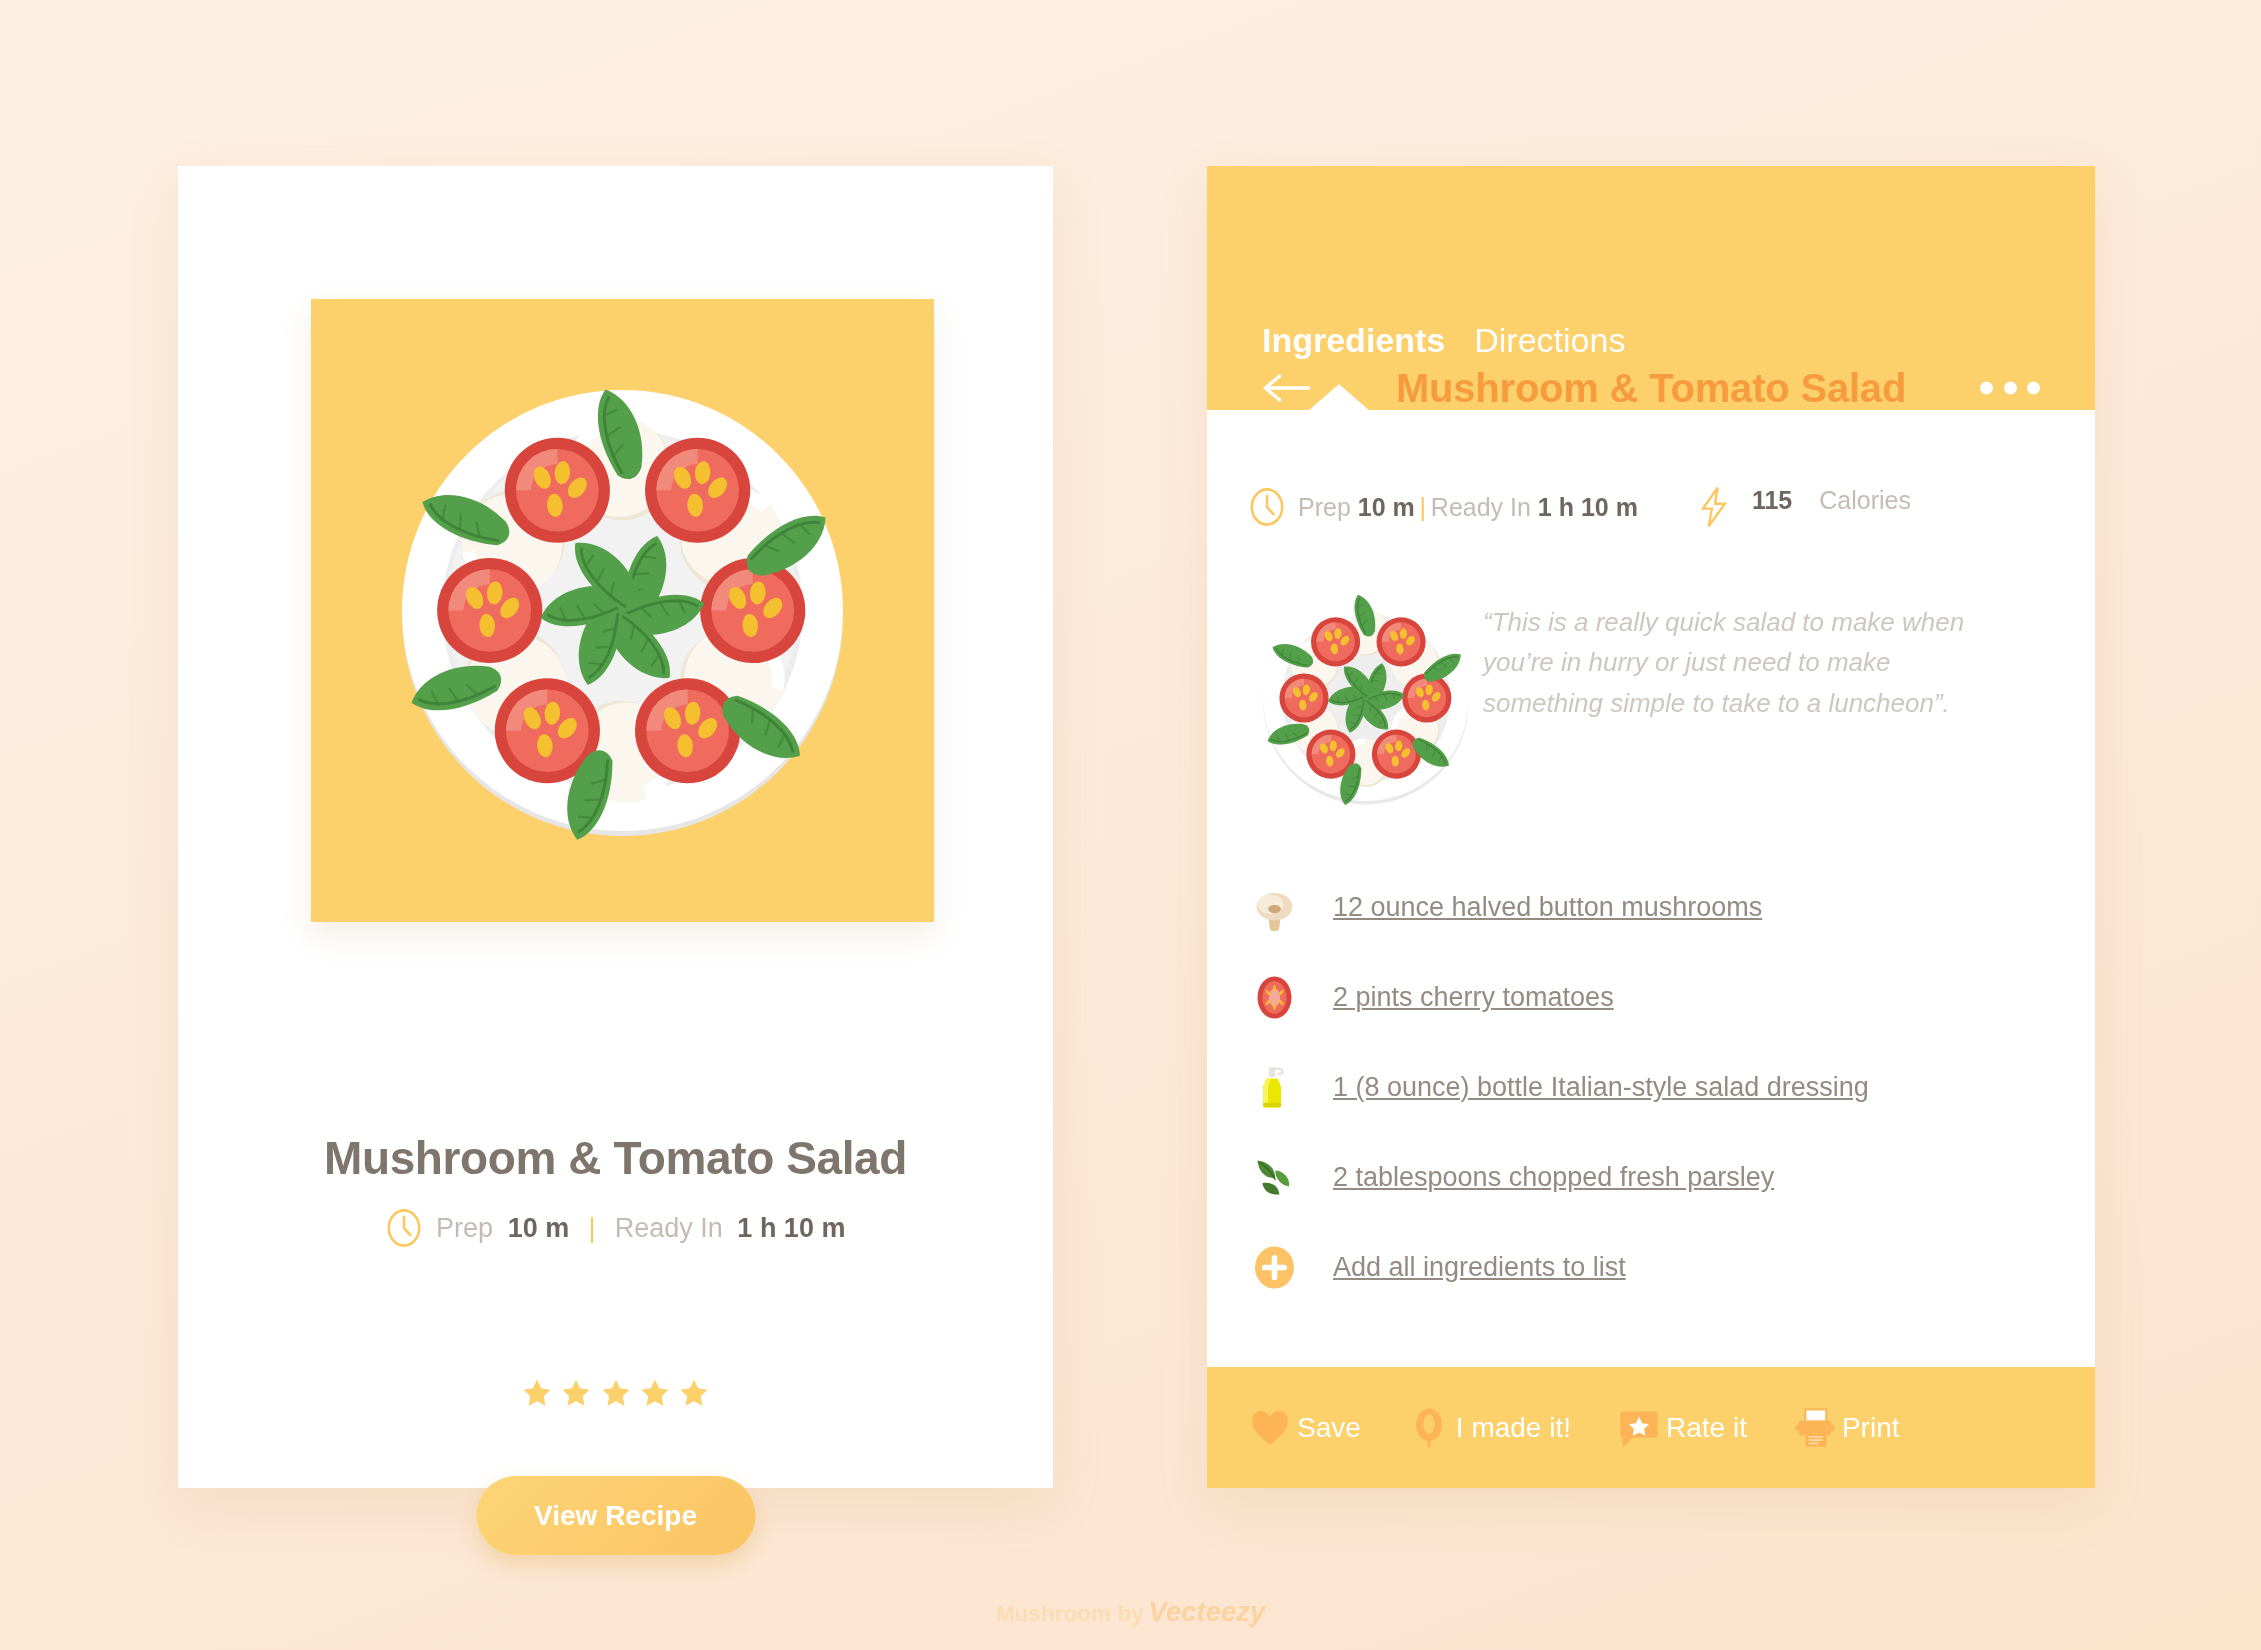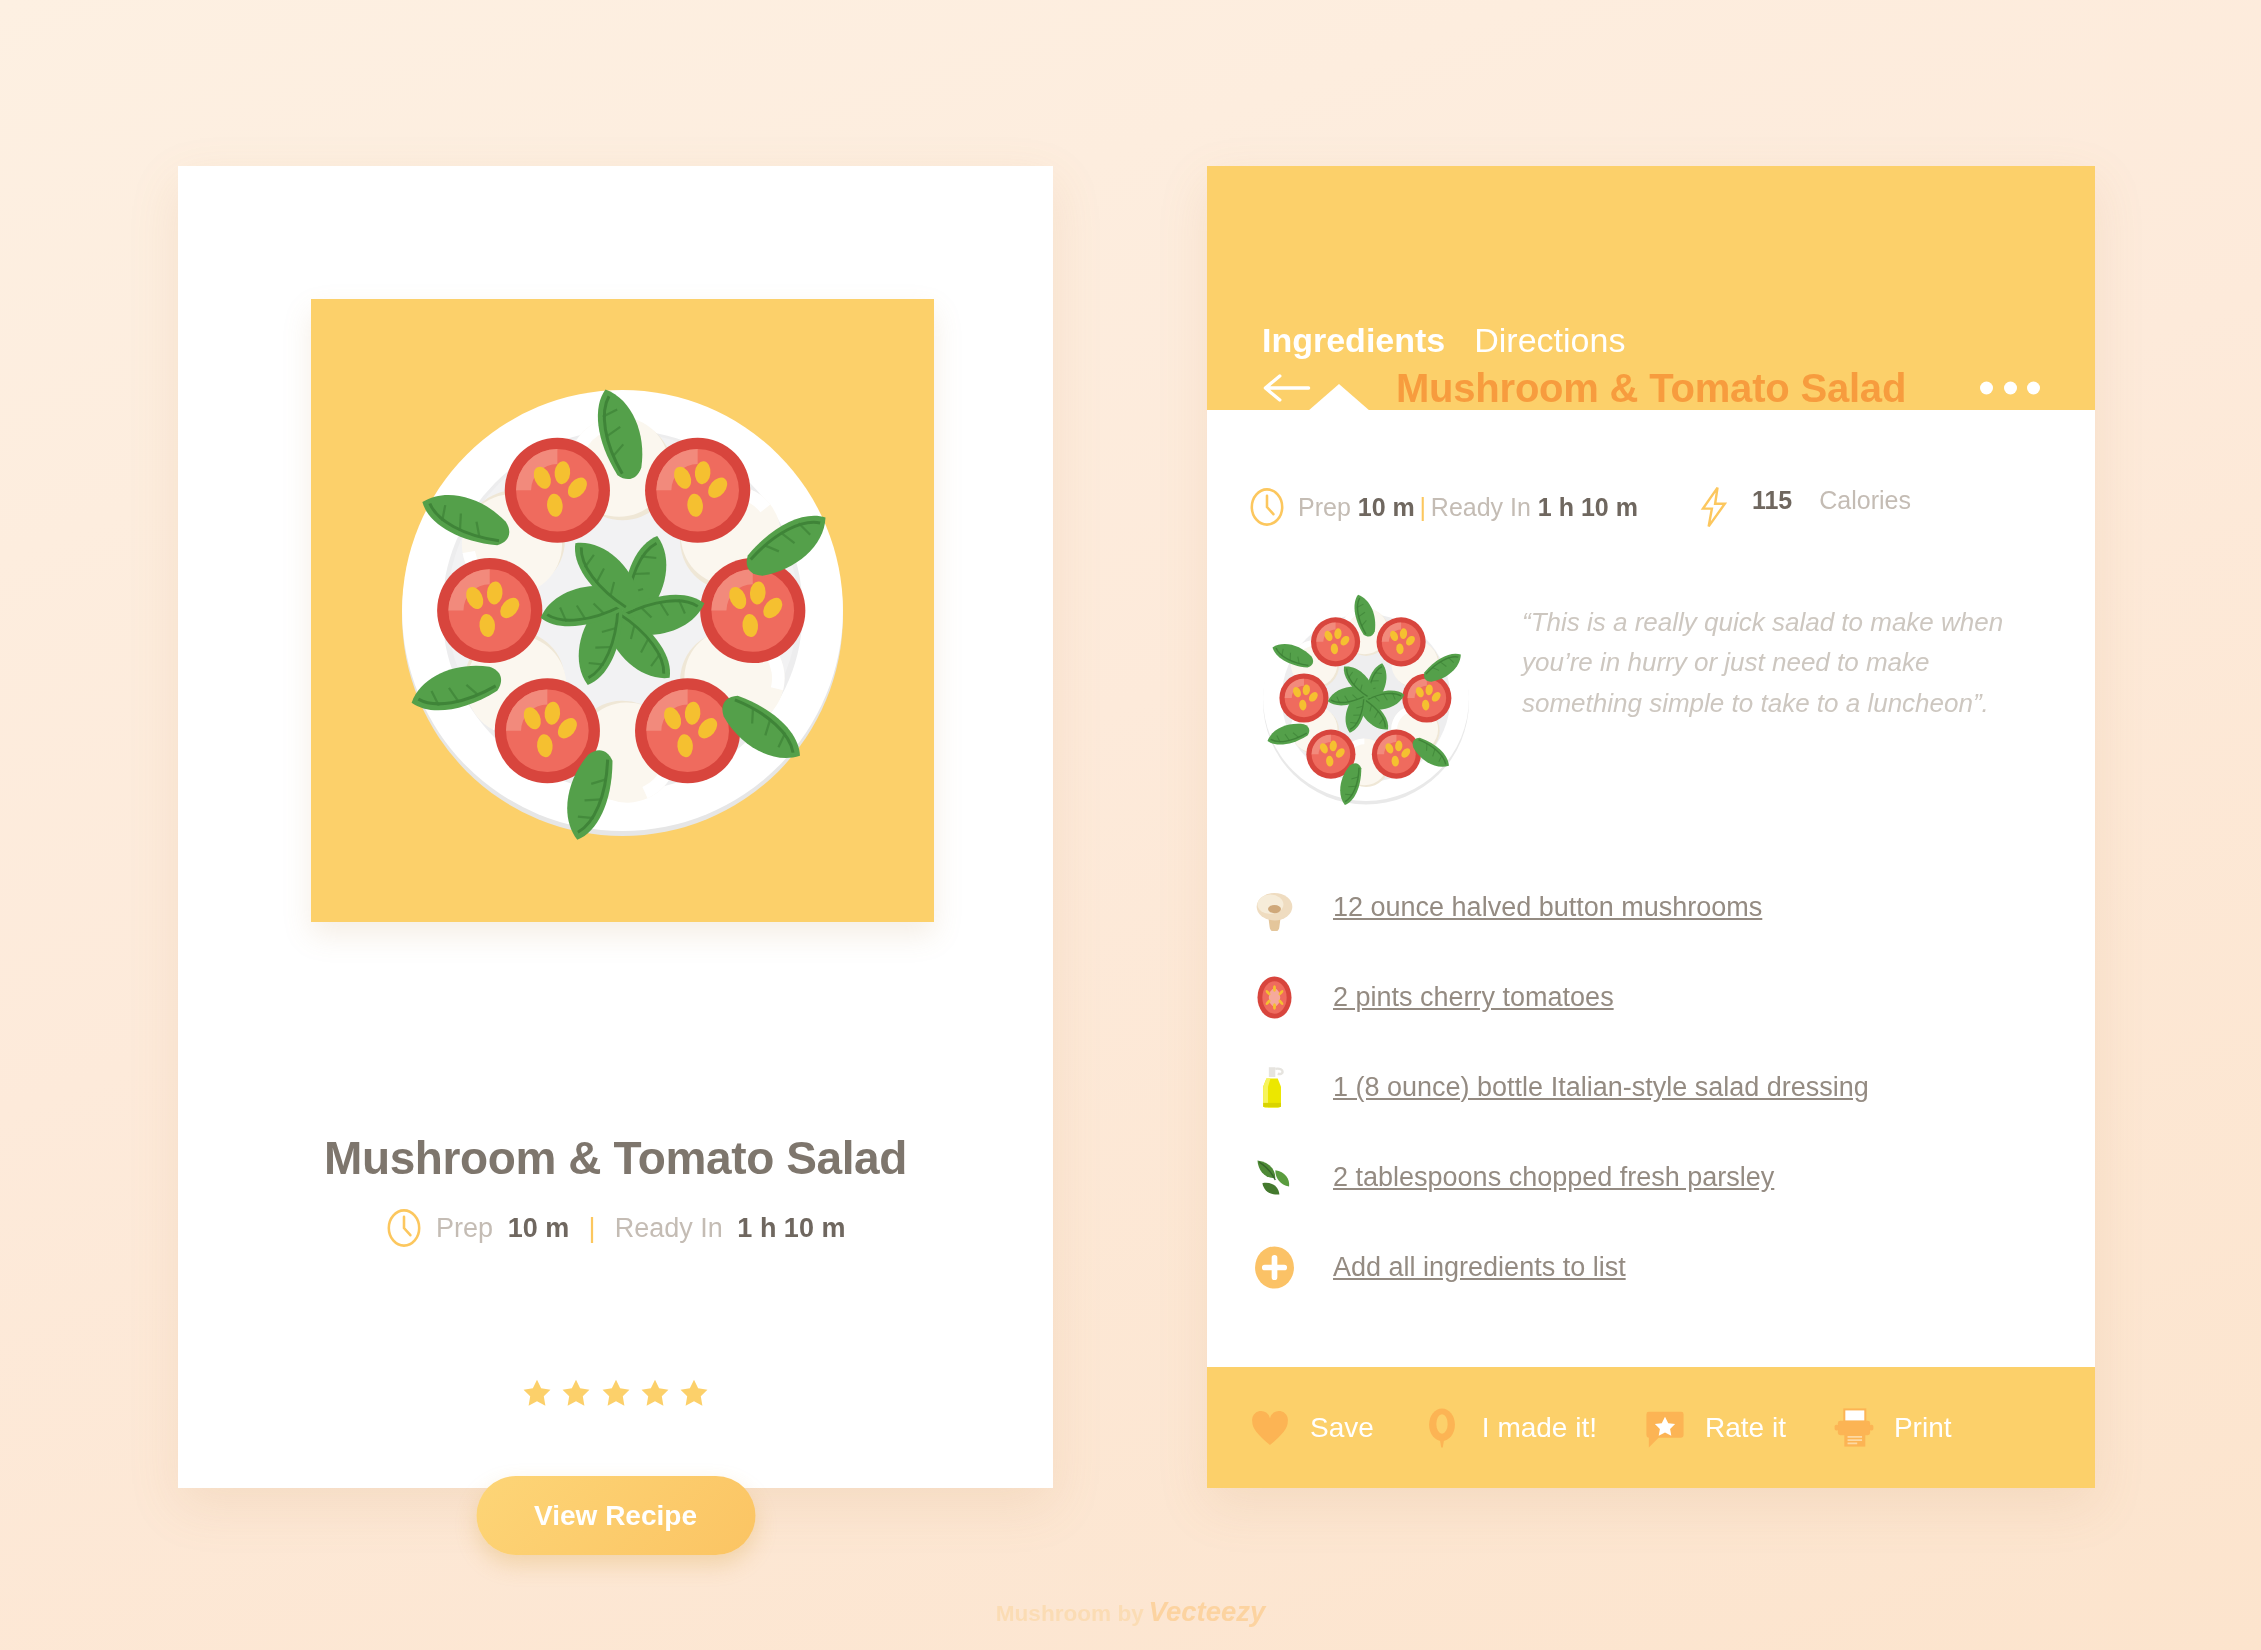"“This is a really quick" .quote-block { gap: 39px -> none }
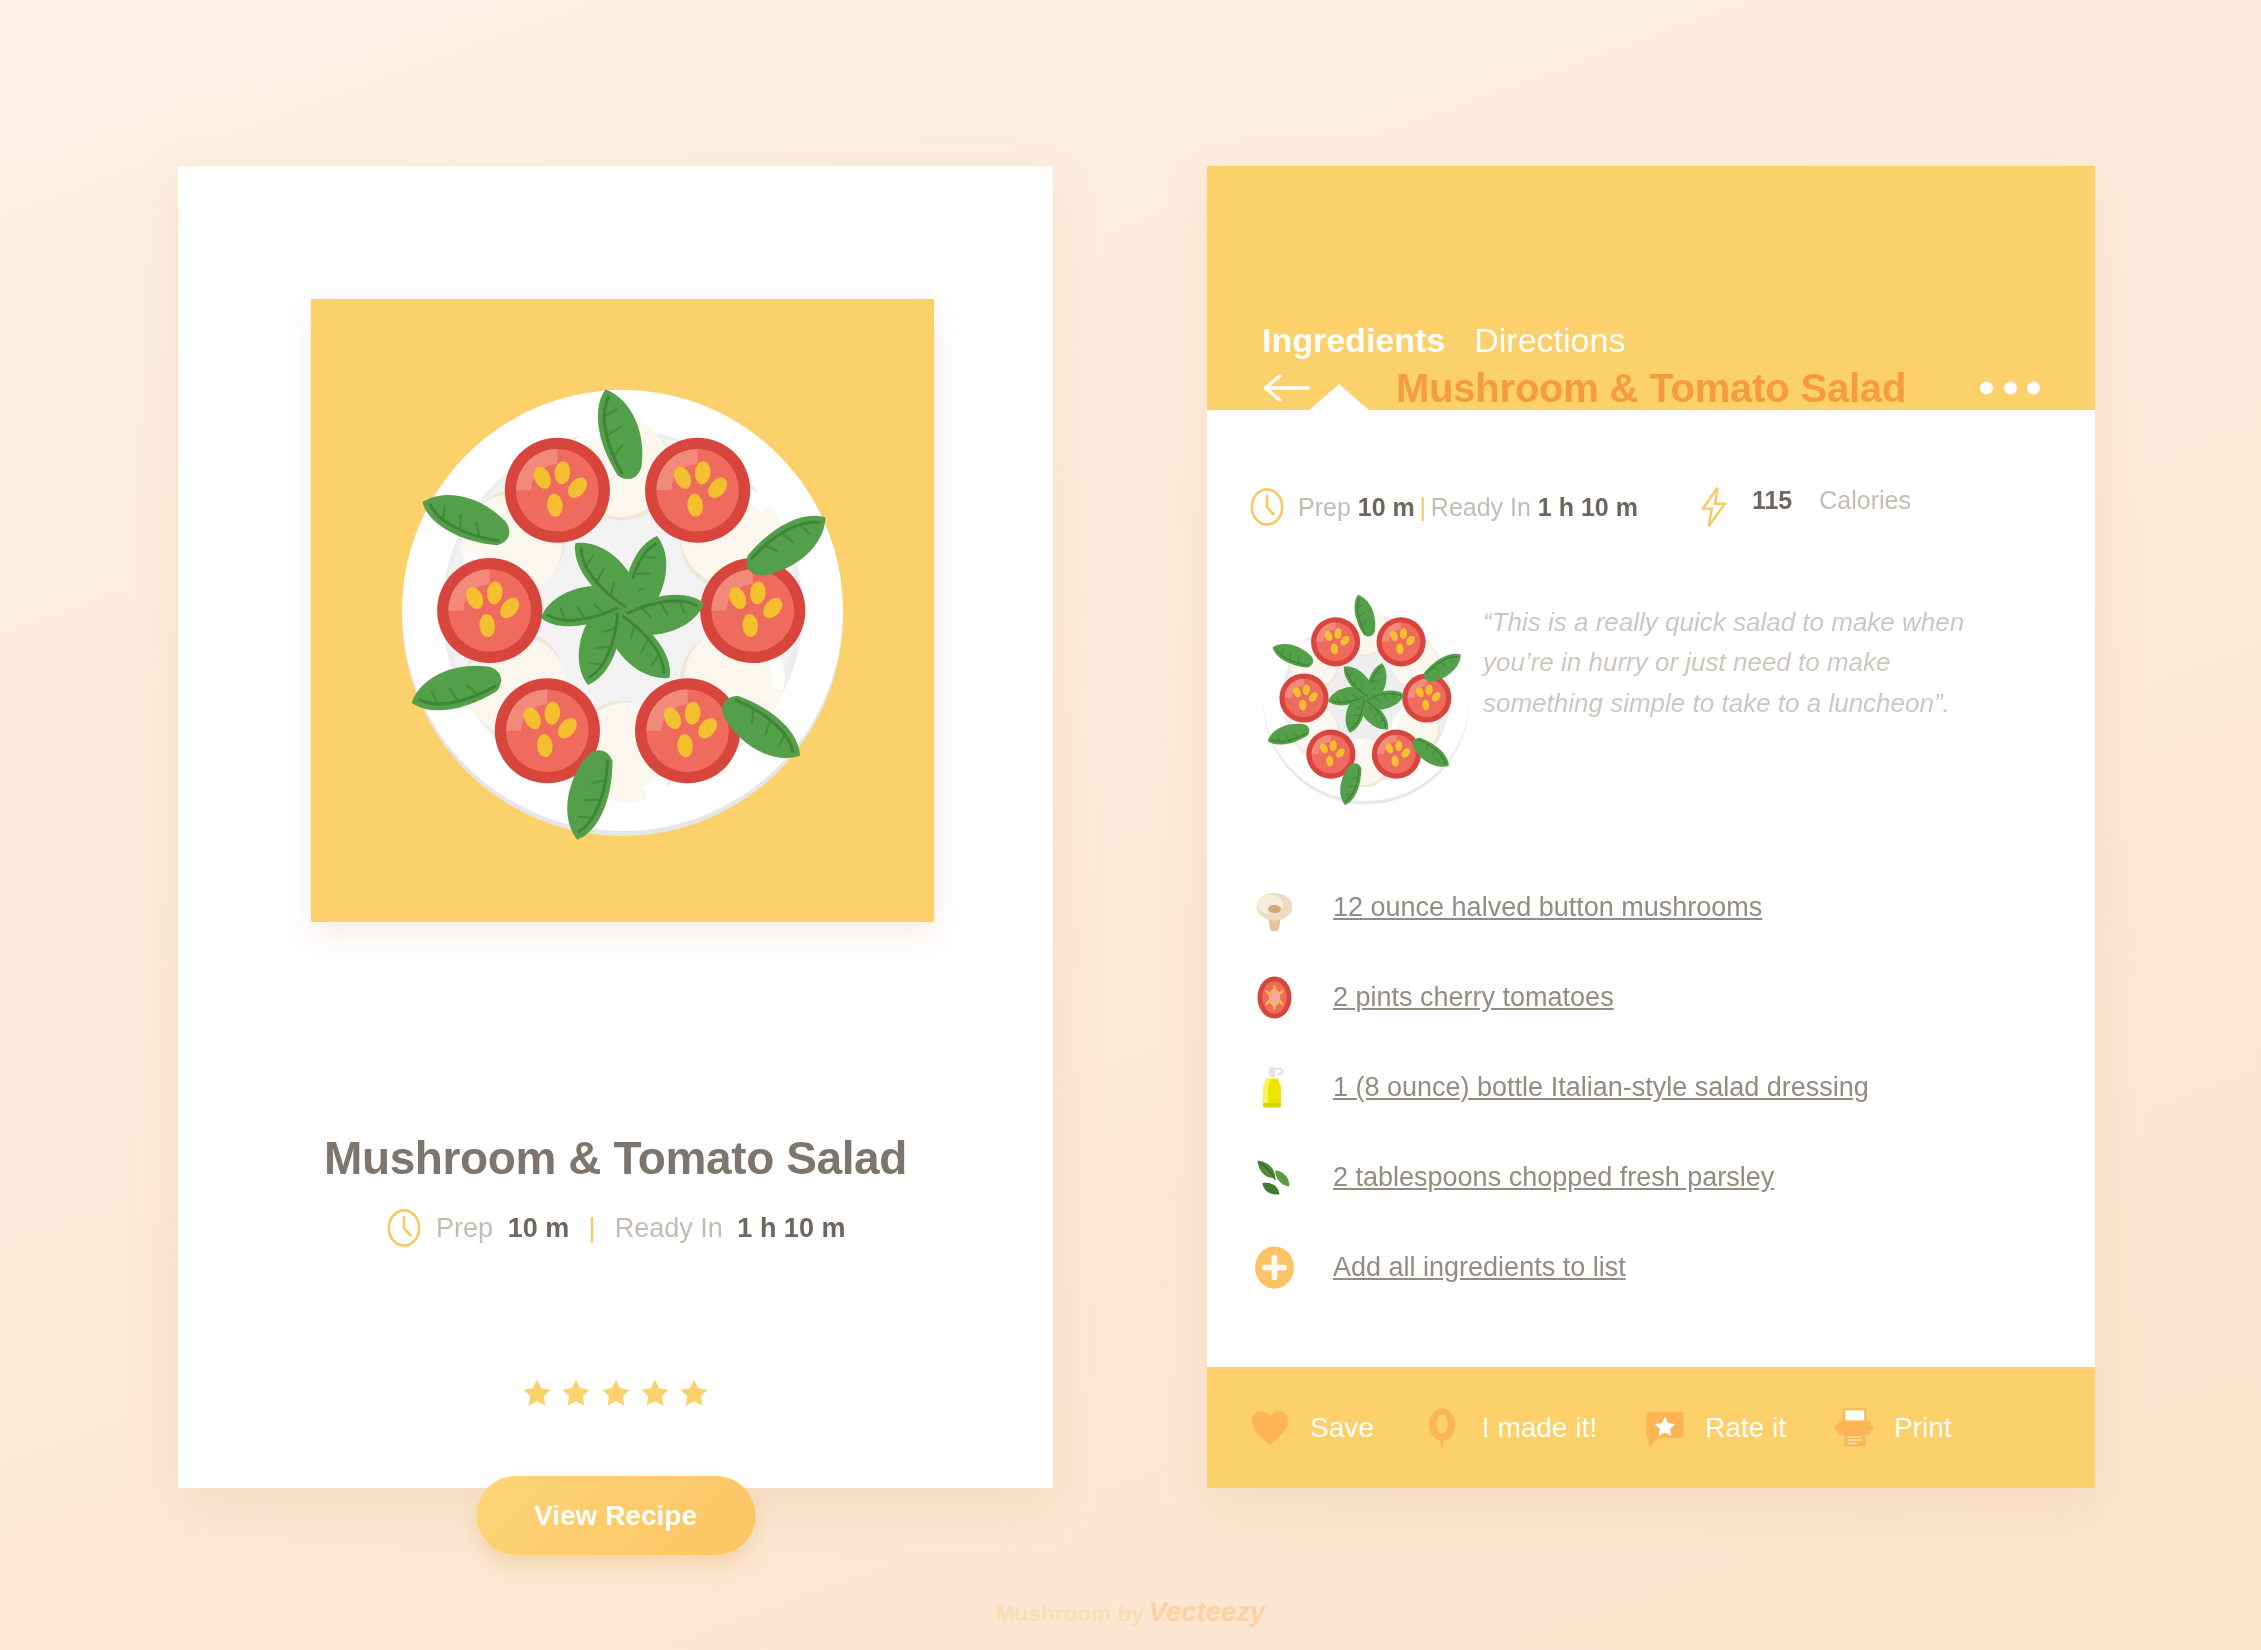"Save" .fbtn { gap: 19px -> 6px }
